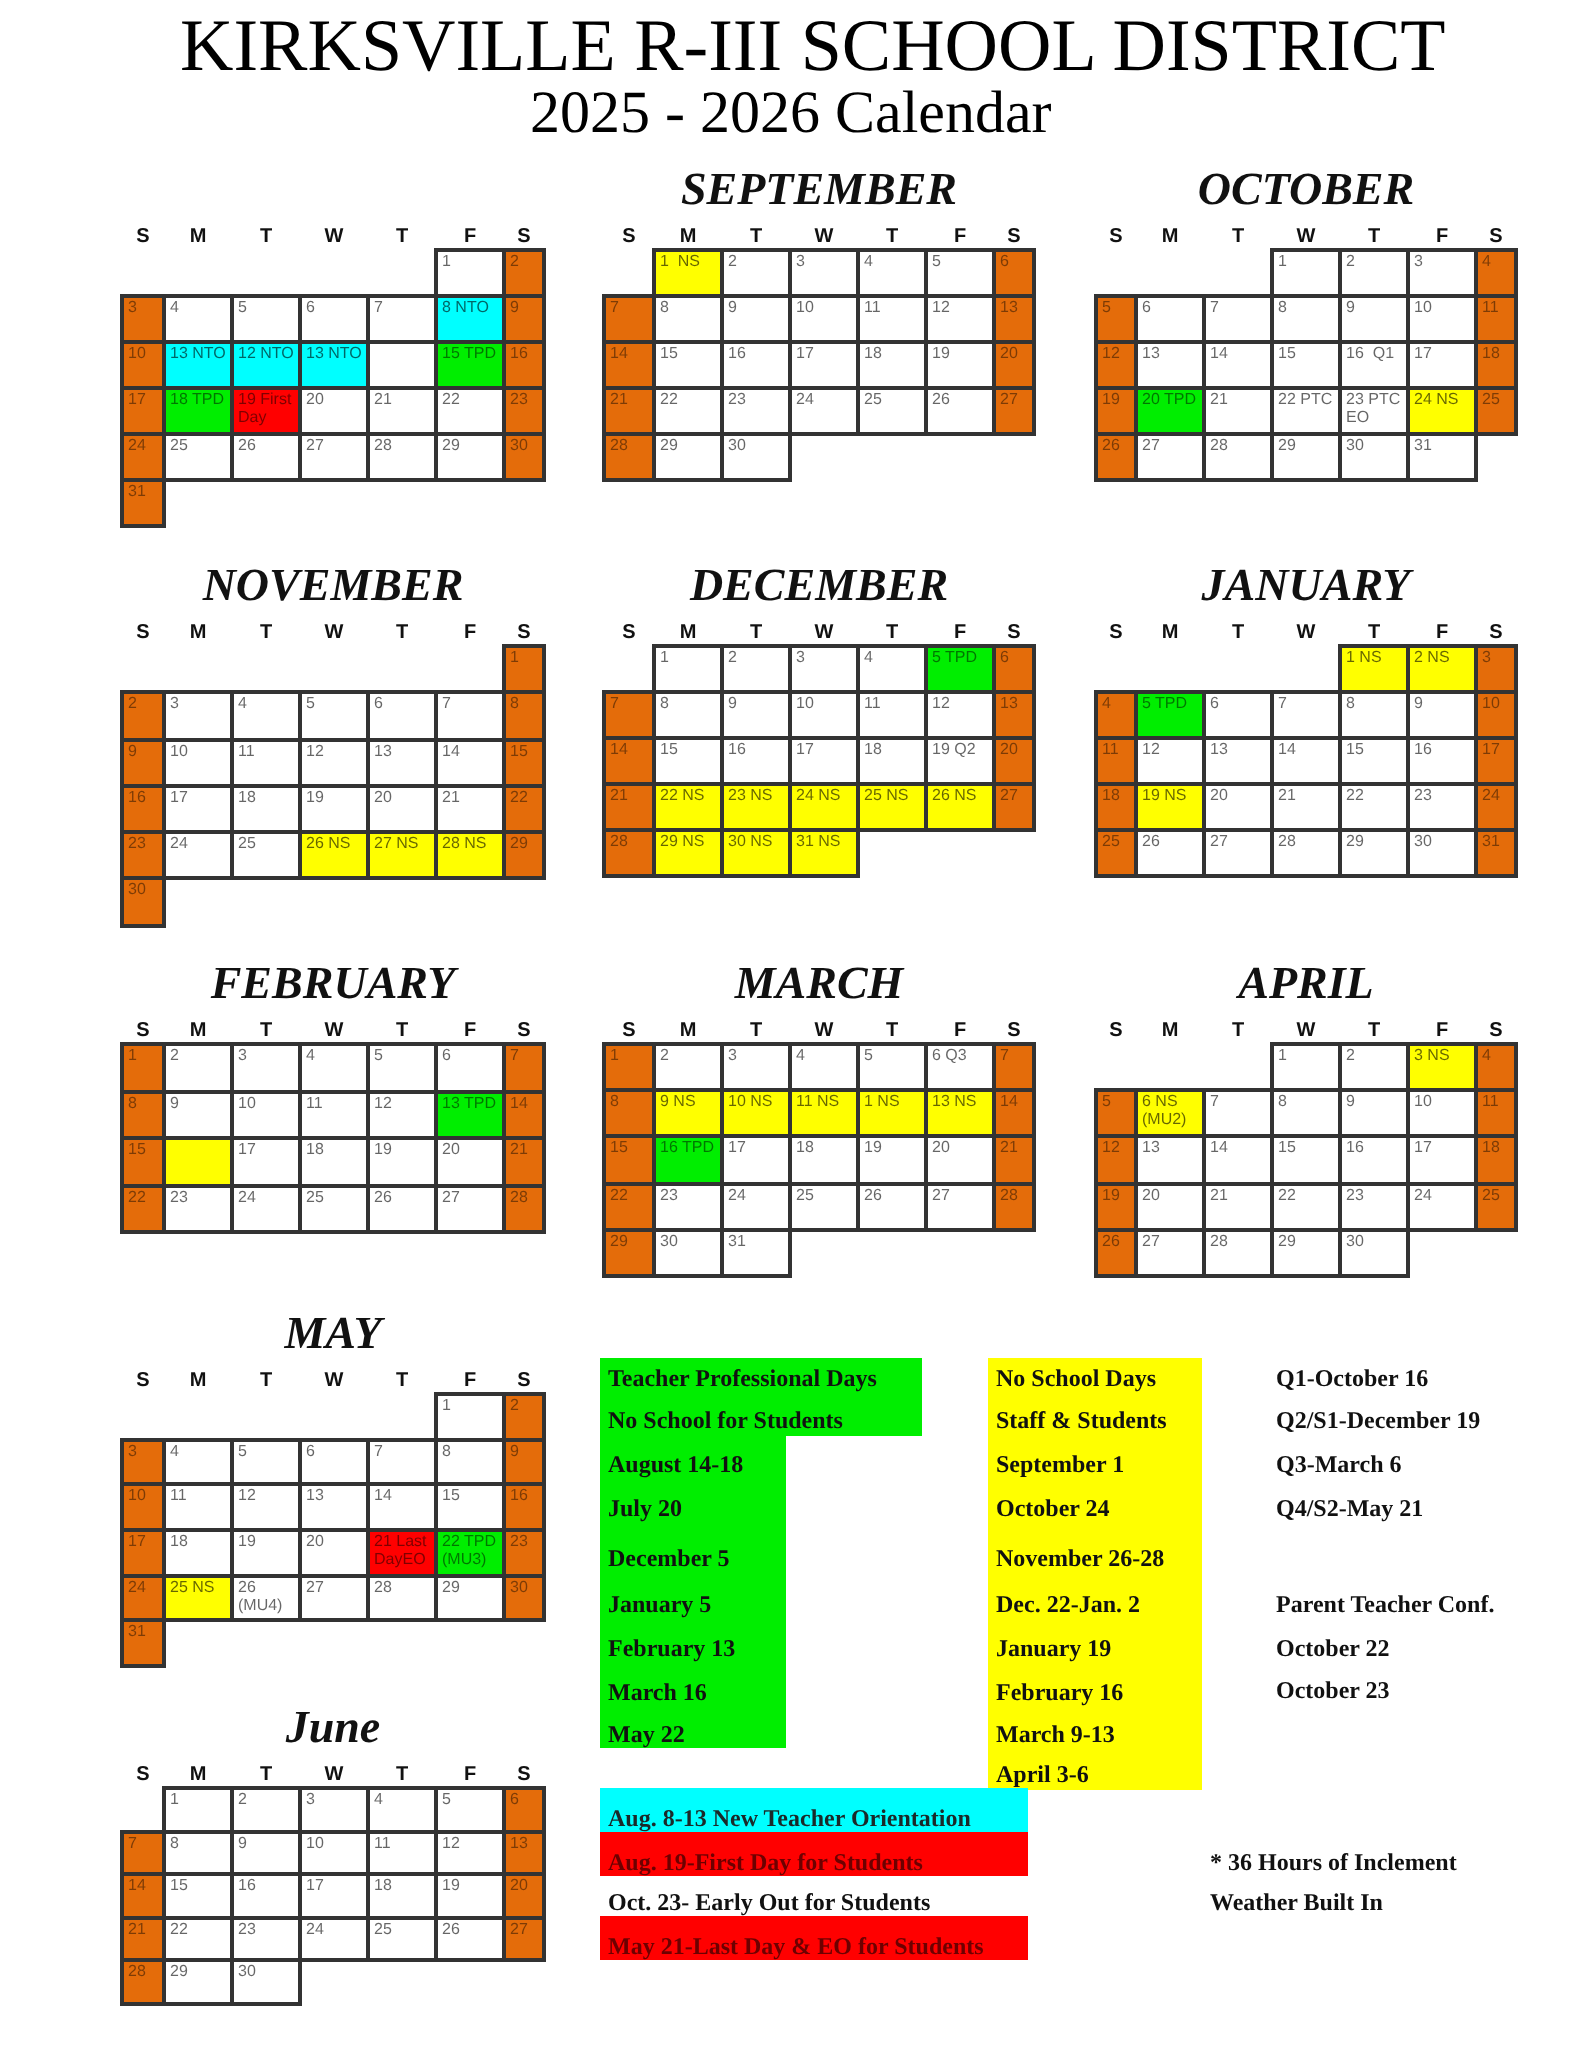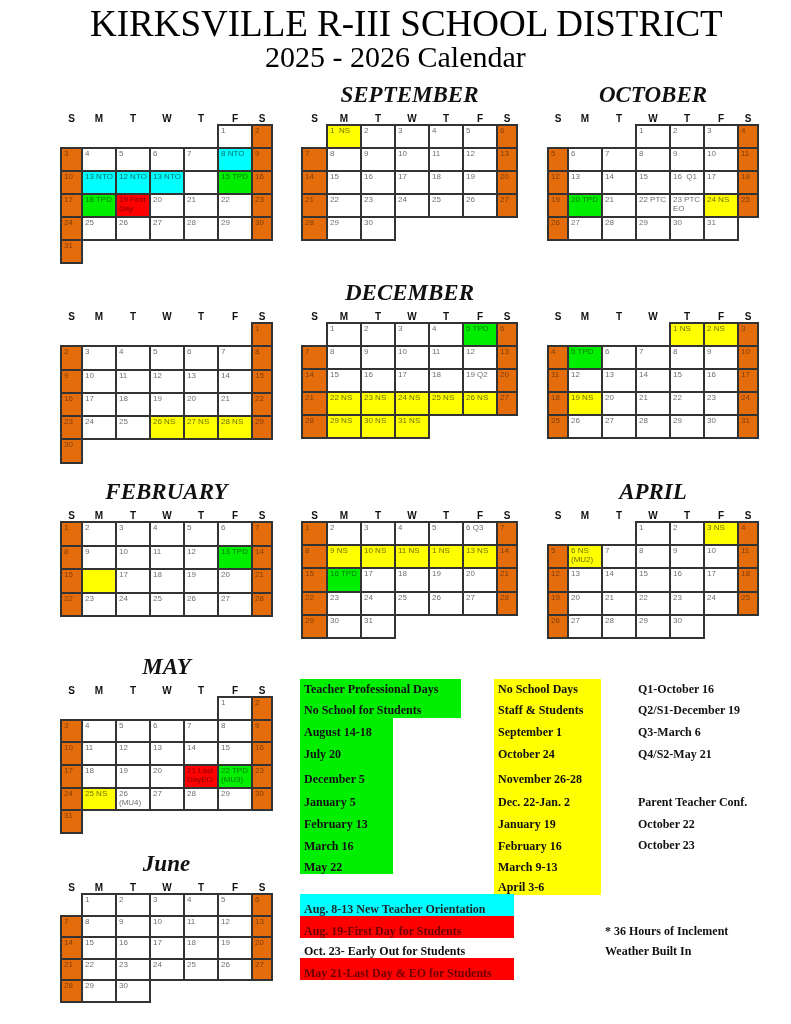"NOVEMBER" div.cal-title { html: none -> <div>NOVEMBER</div> }
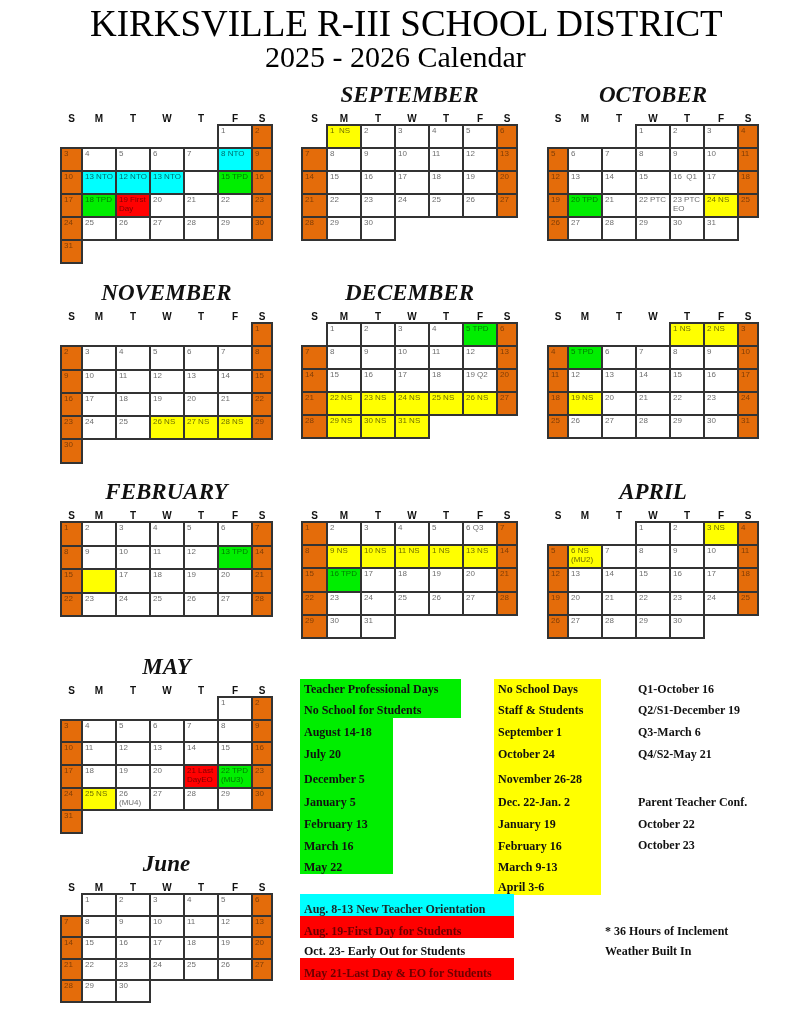"JANUARY" div.cal-title { html: none -> <div>JANUARY</div> }
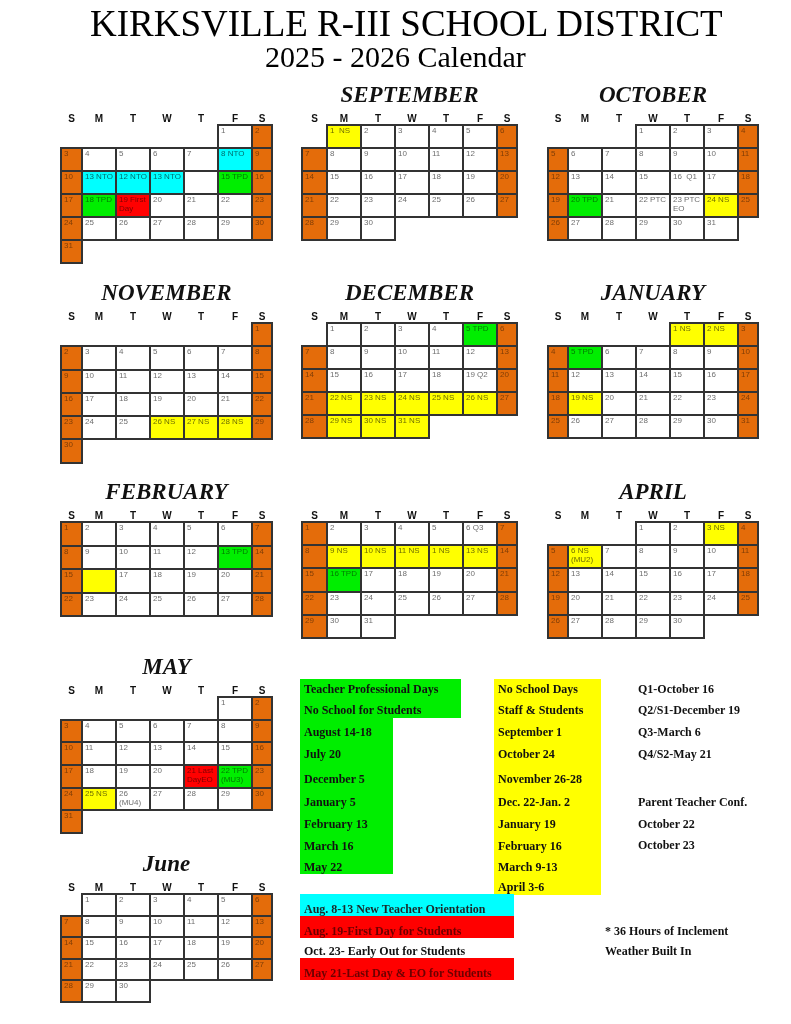"MARCH" div.cal-title { html: none -> <div>MARCH</div> }
